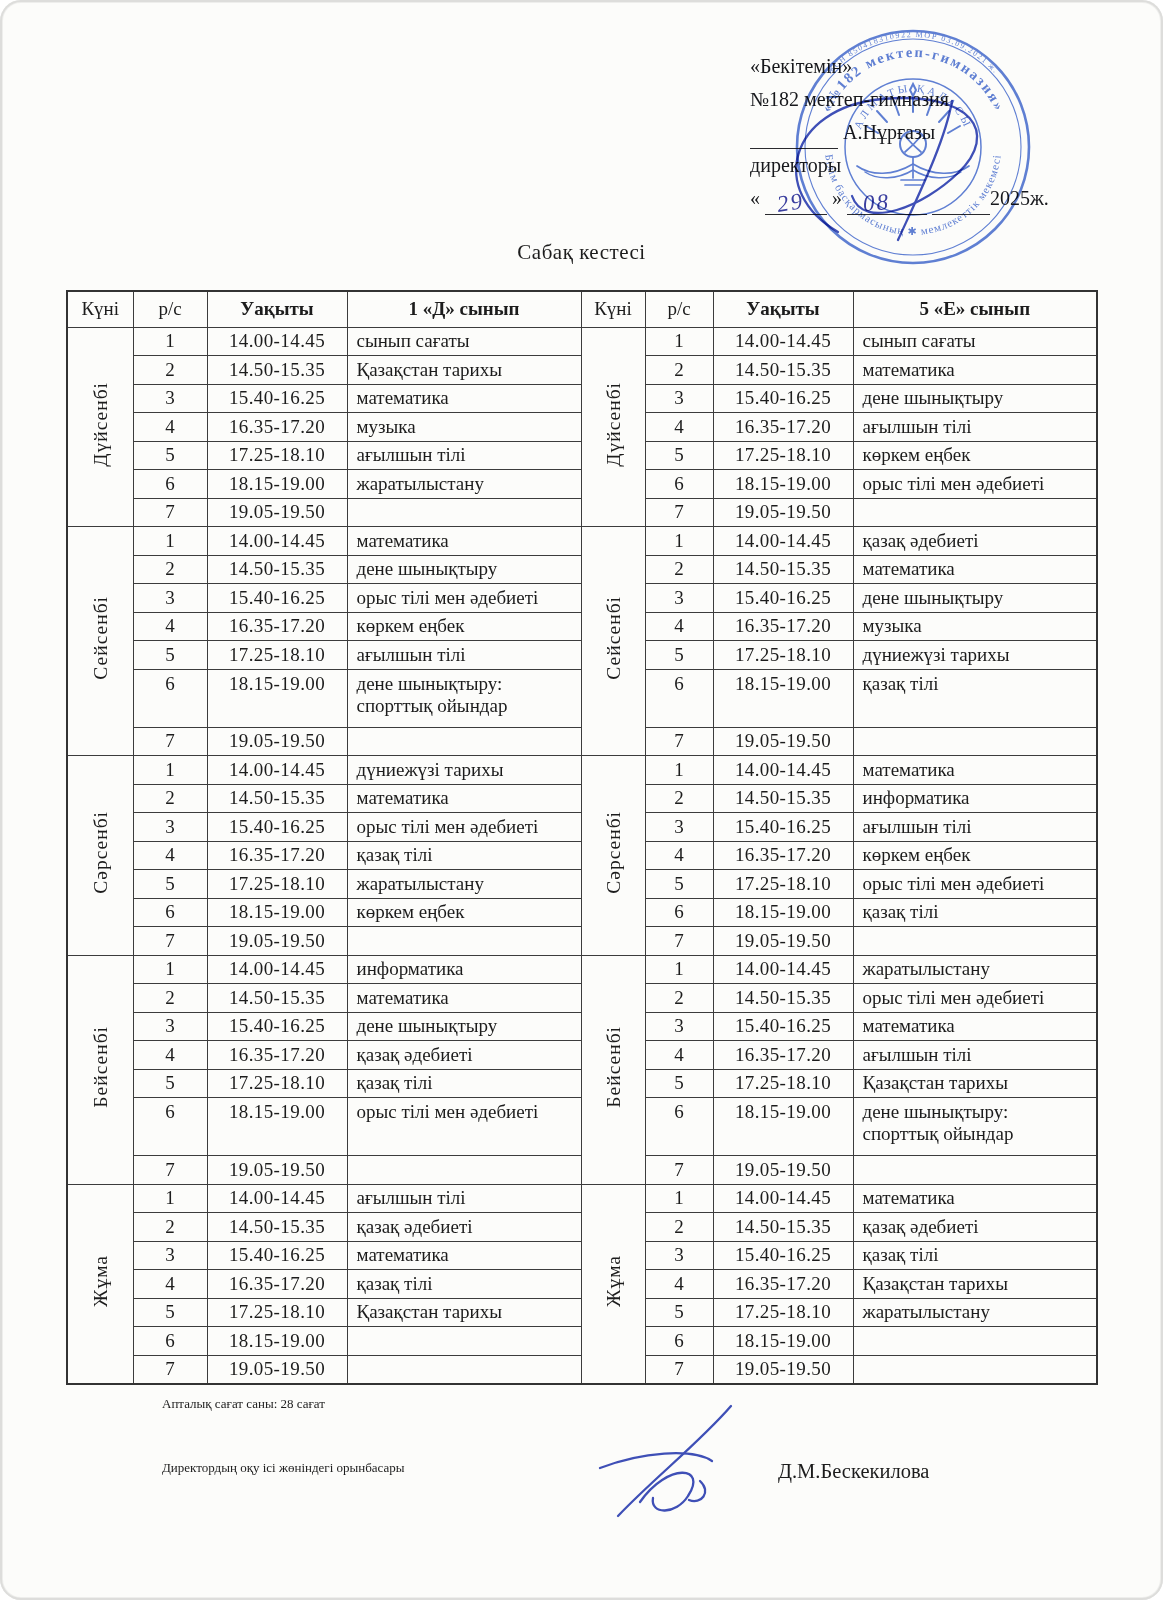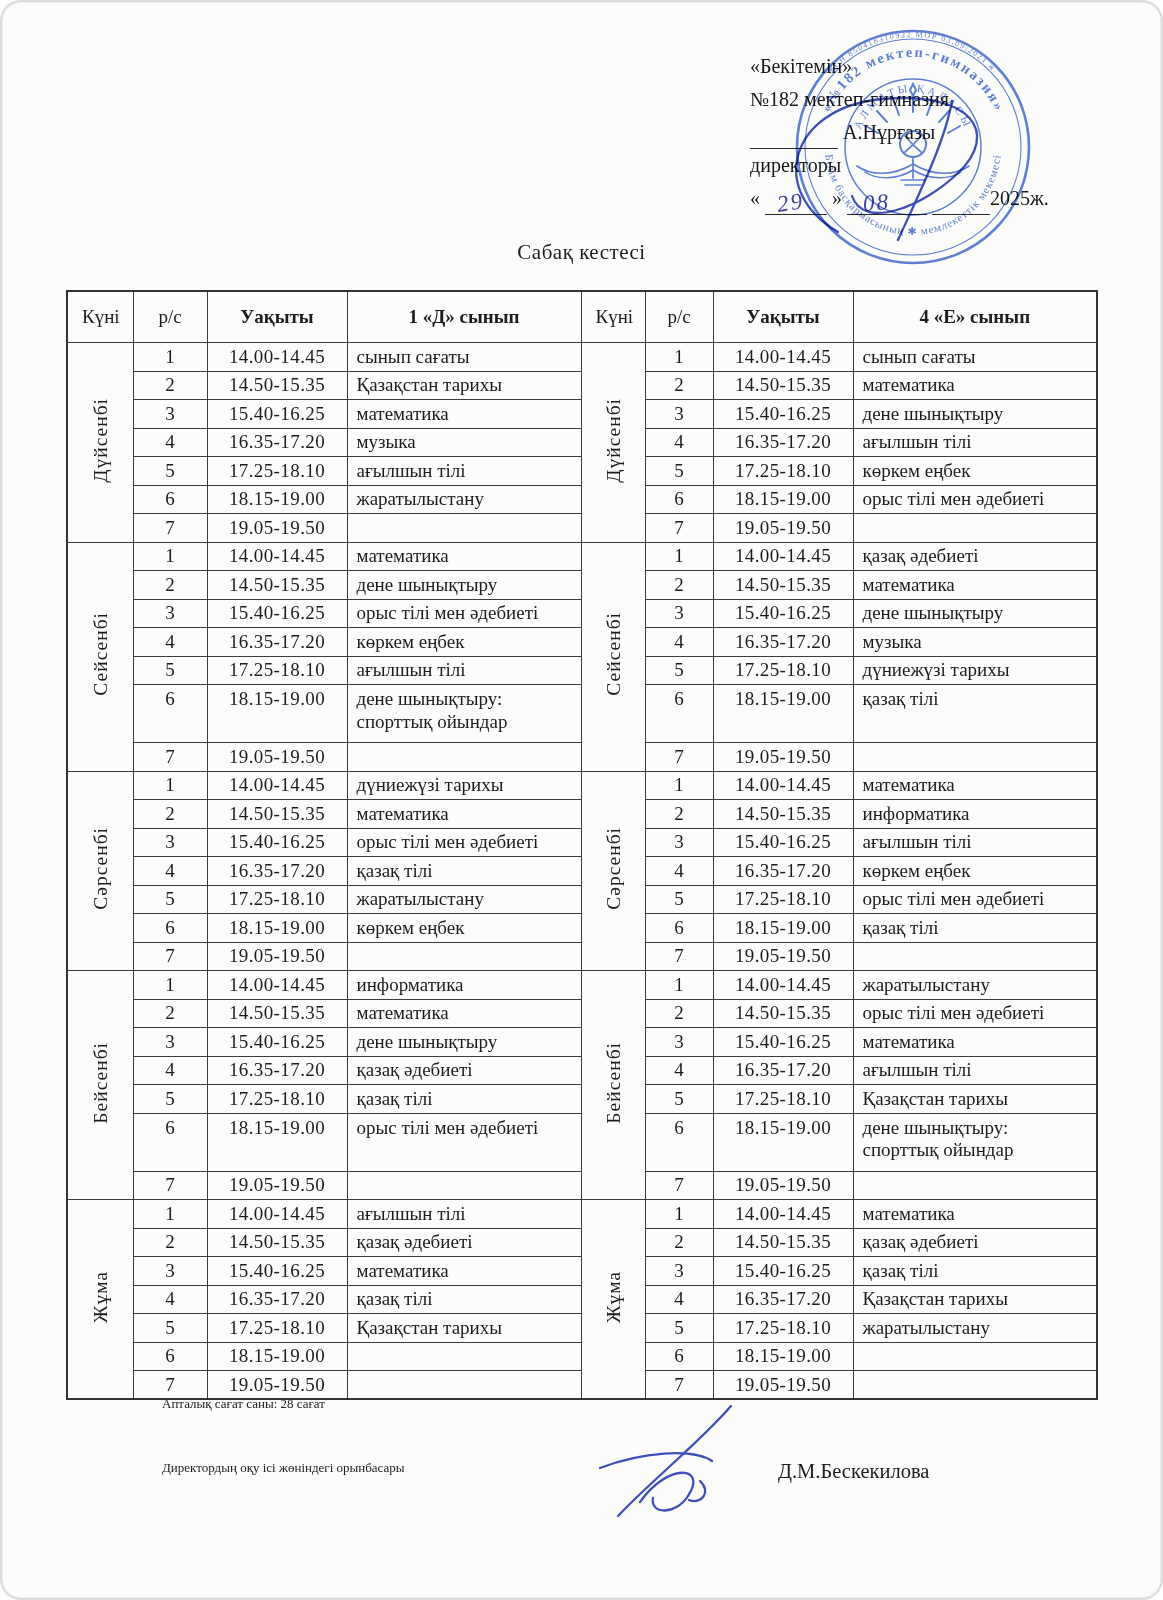"Күні" .tt th { padding: 14px -> 6px }
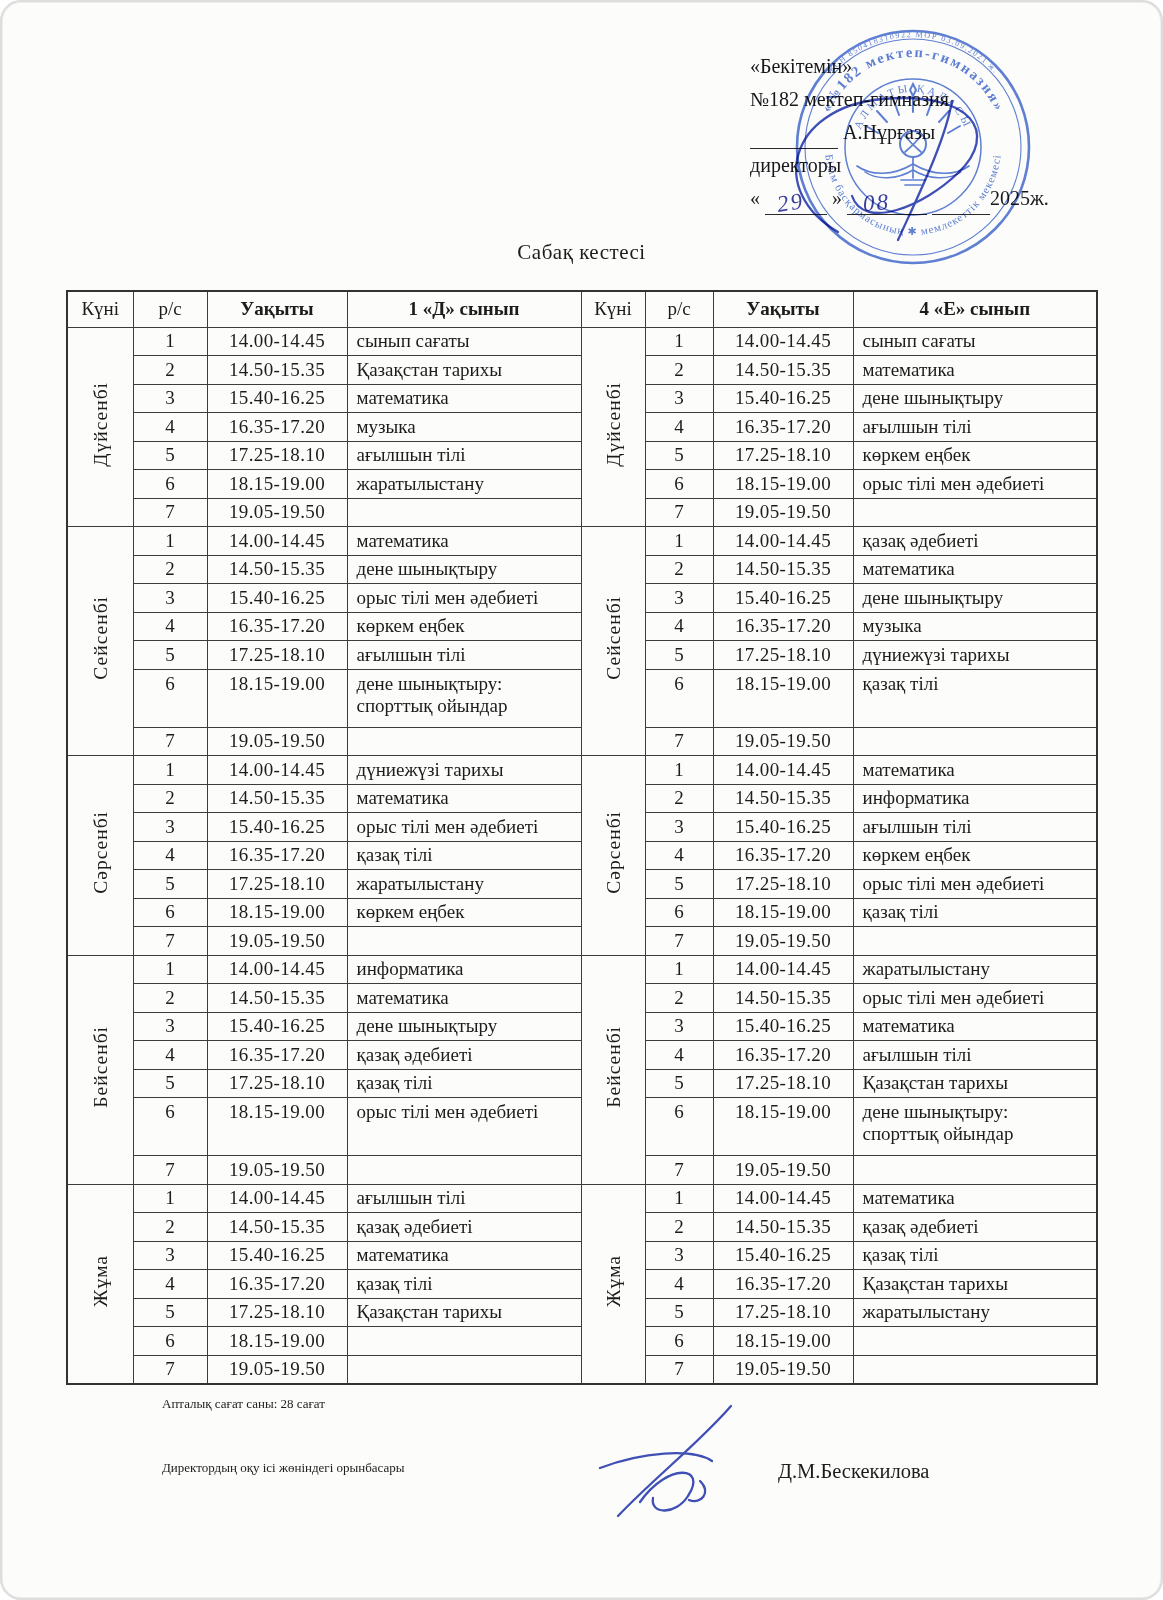"4 «Е» сынып" th.b { text: 4 -> 5 }
